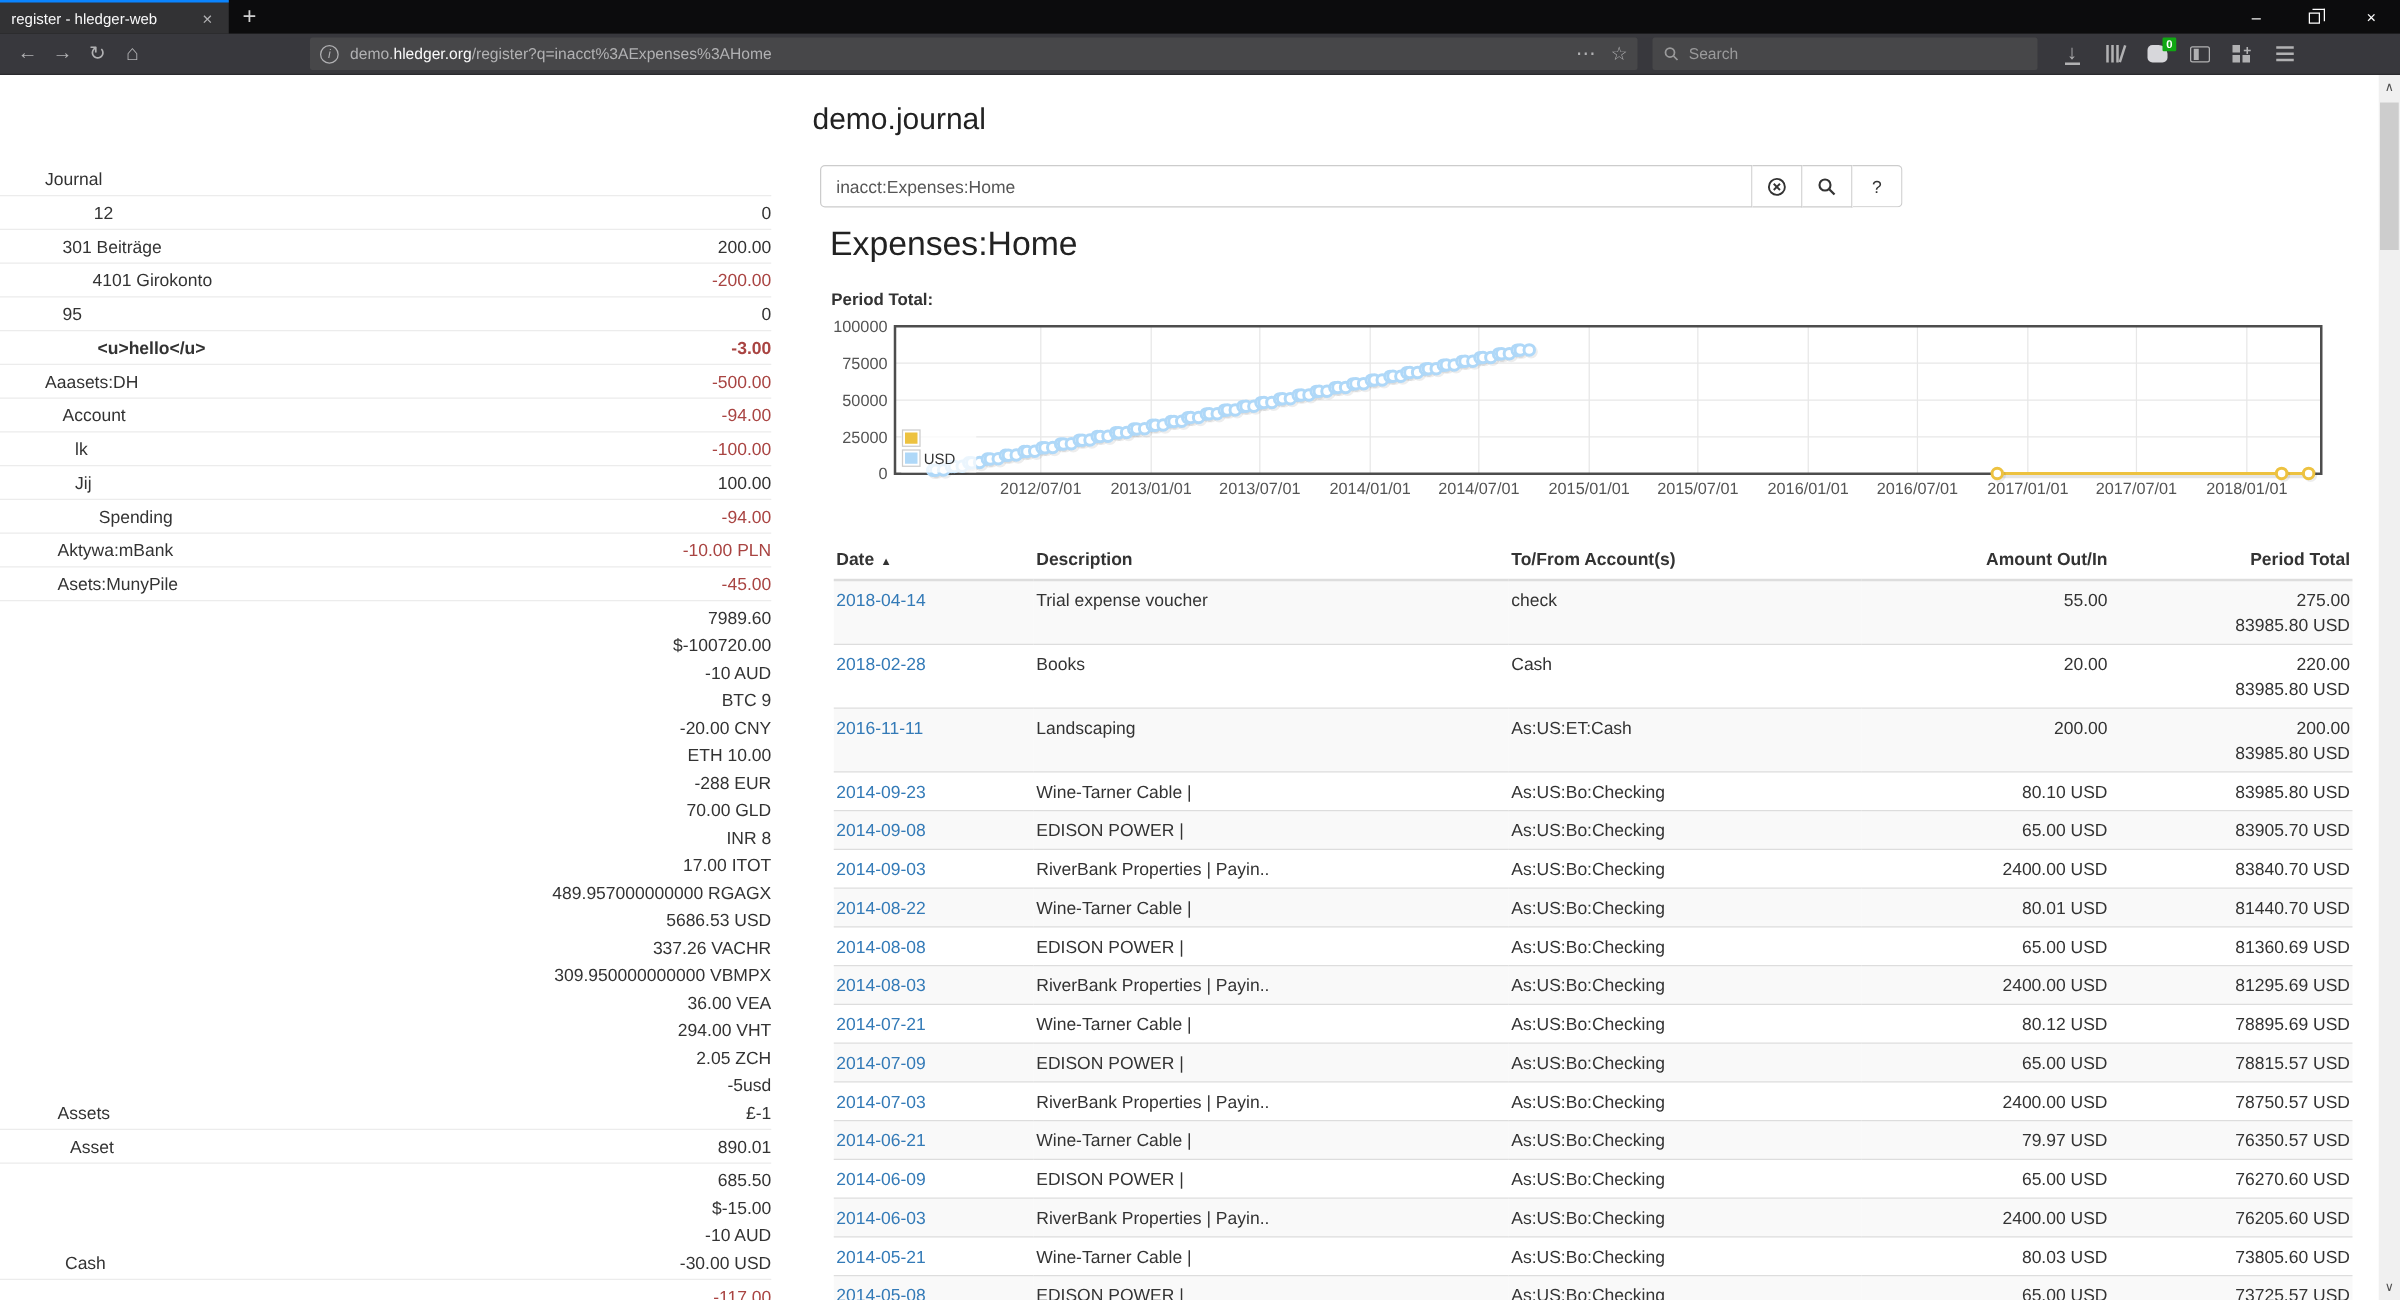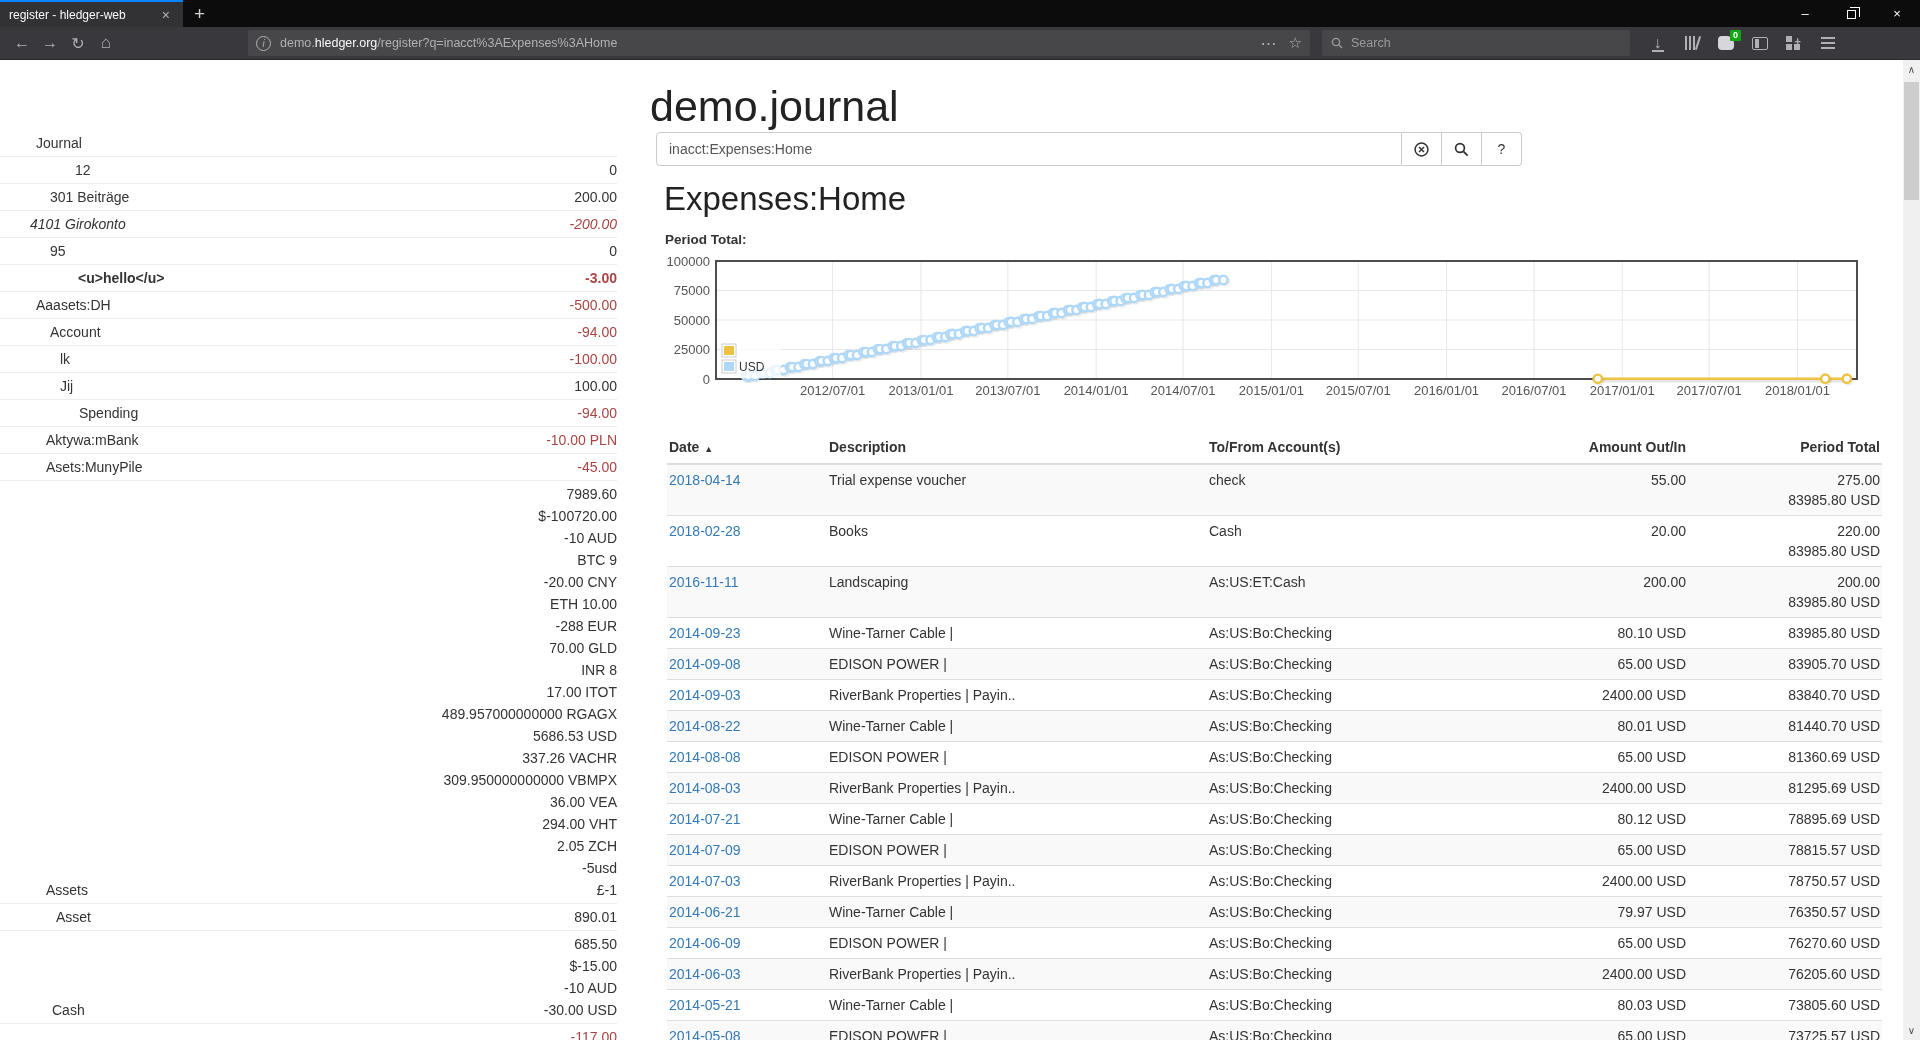"demo.journal" .page-title { font-size: 43px -> 24px }
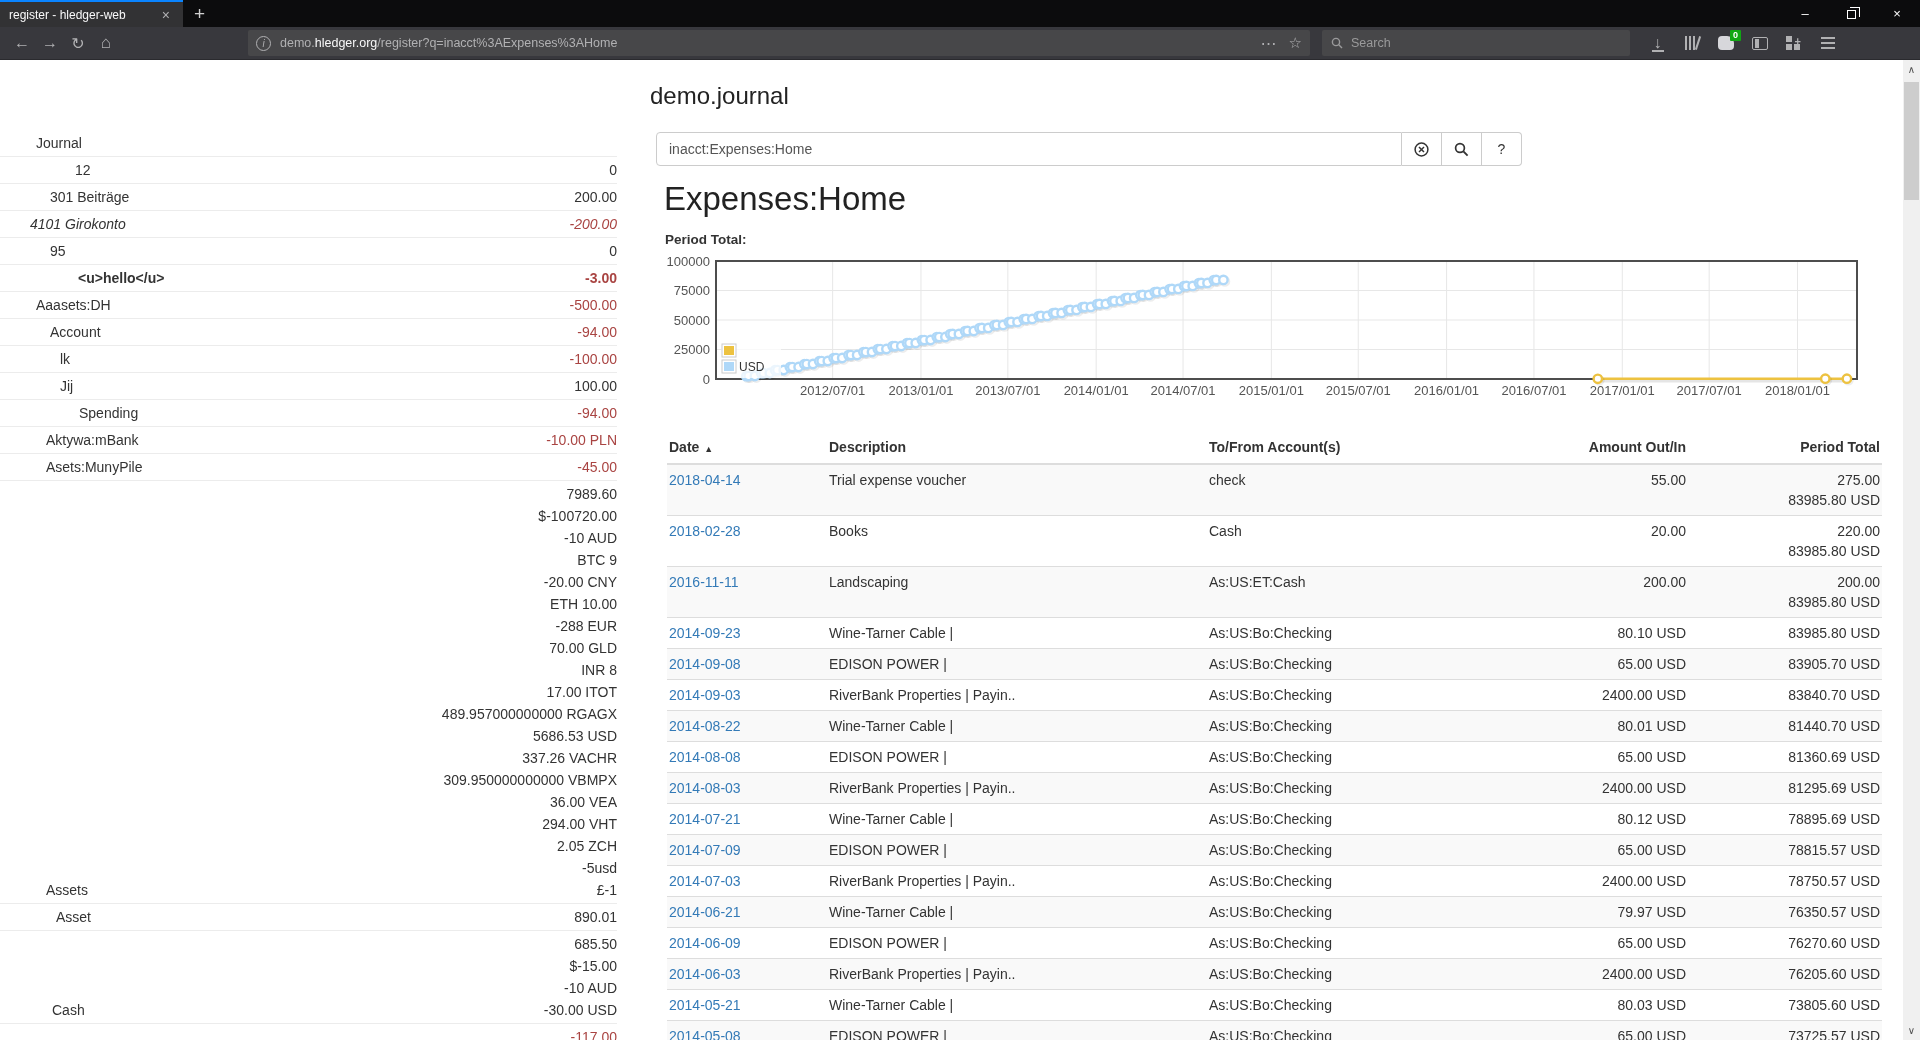"Expenses:Home" .acct-heading { font-size: 33px -> 27px }
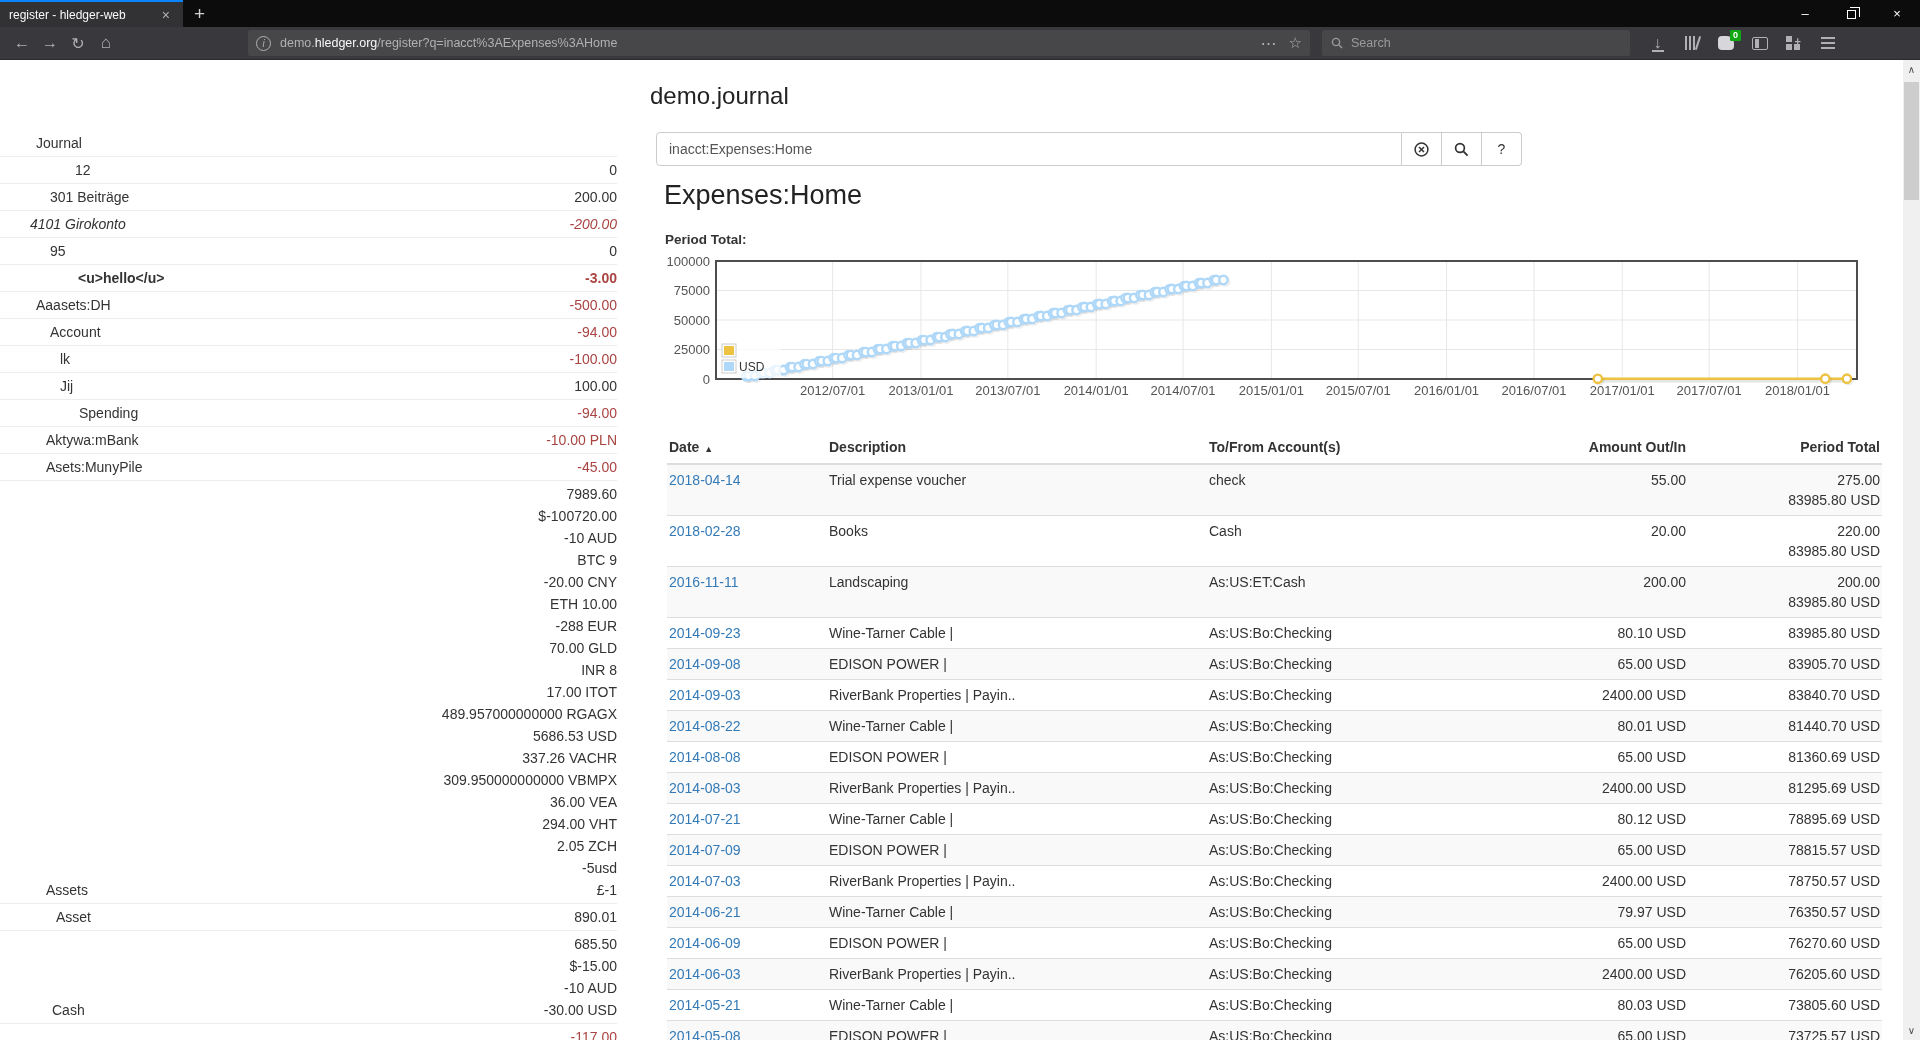"4101 Girokonto" div.side-row { font-style: italic -> none; padding-left: 30px -> 74px }
